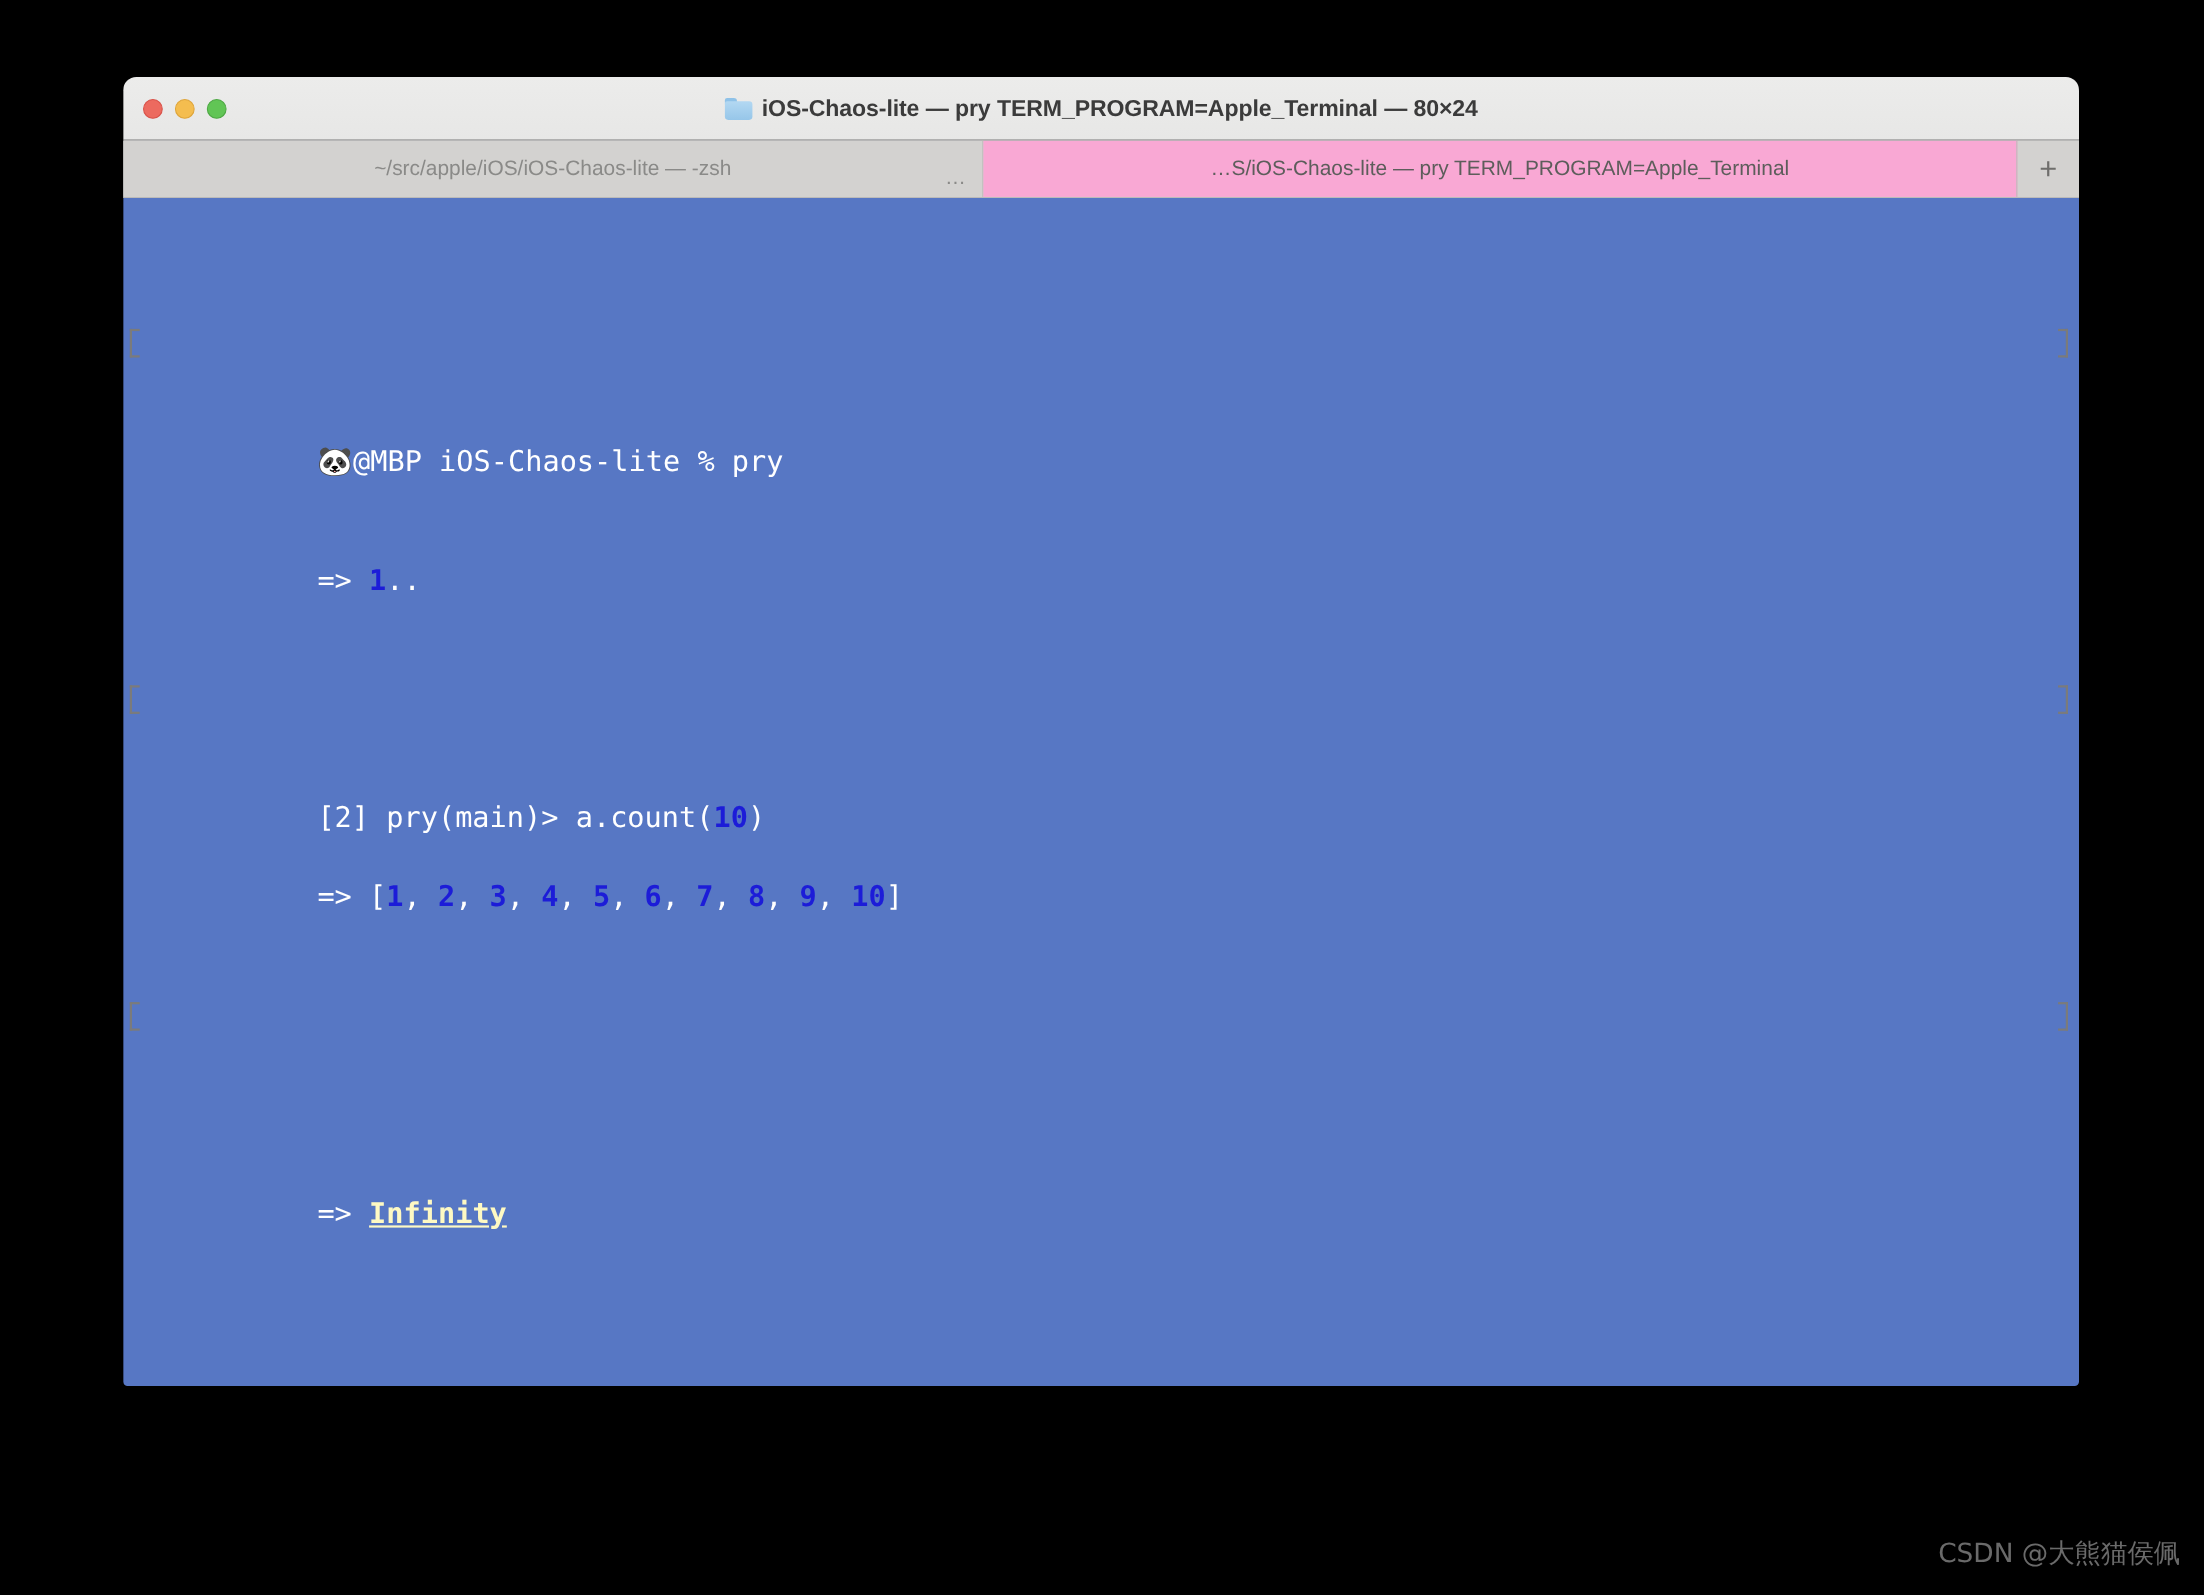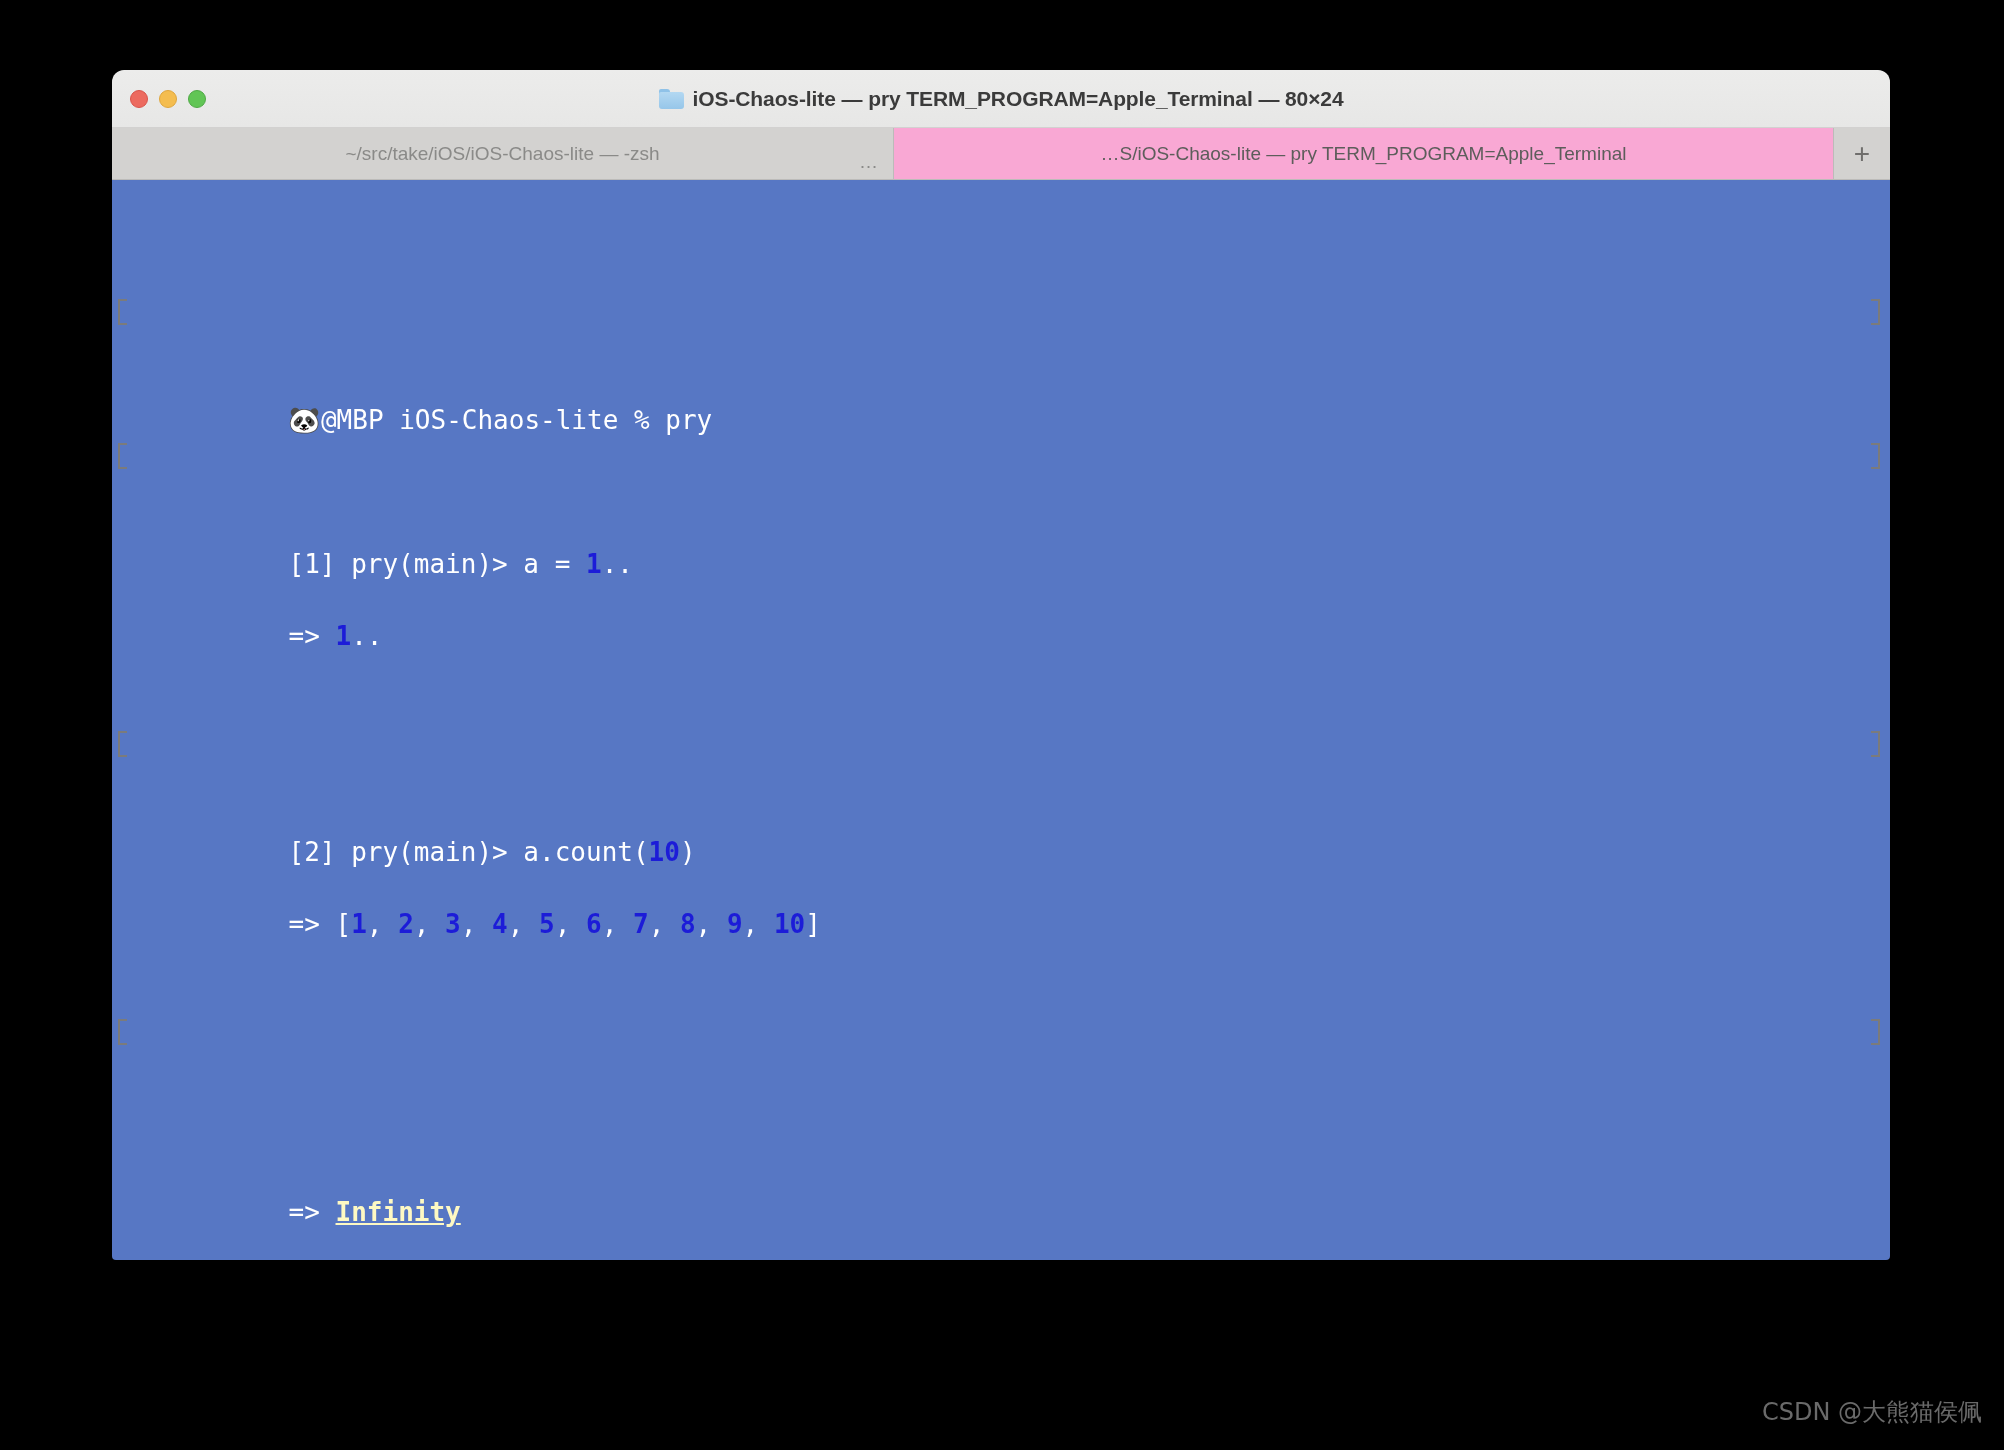"~/src/take/iOS/iOS-Chaos-lite — -zsh" span { text: /src/take/iOS/iOS-Chaos-lite -> /src/apple/iOS/iOS-Chaos-lite }
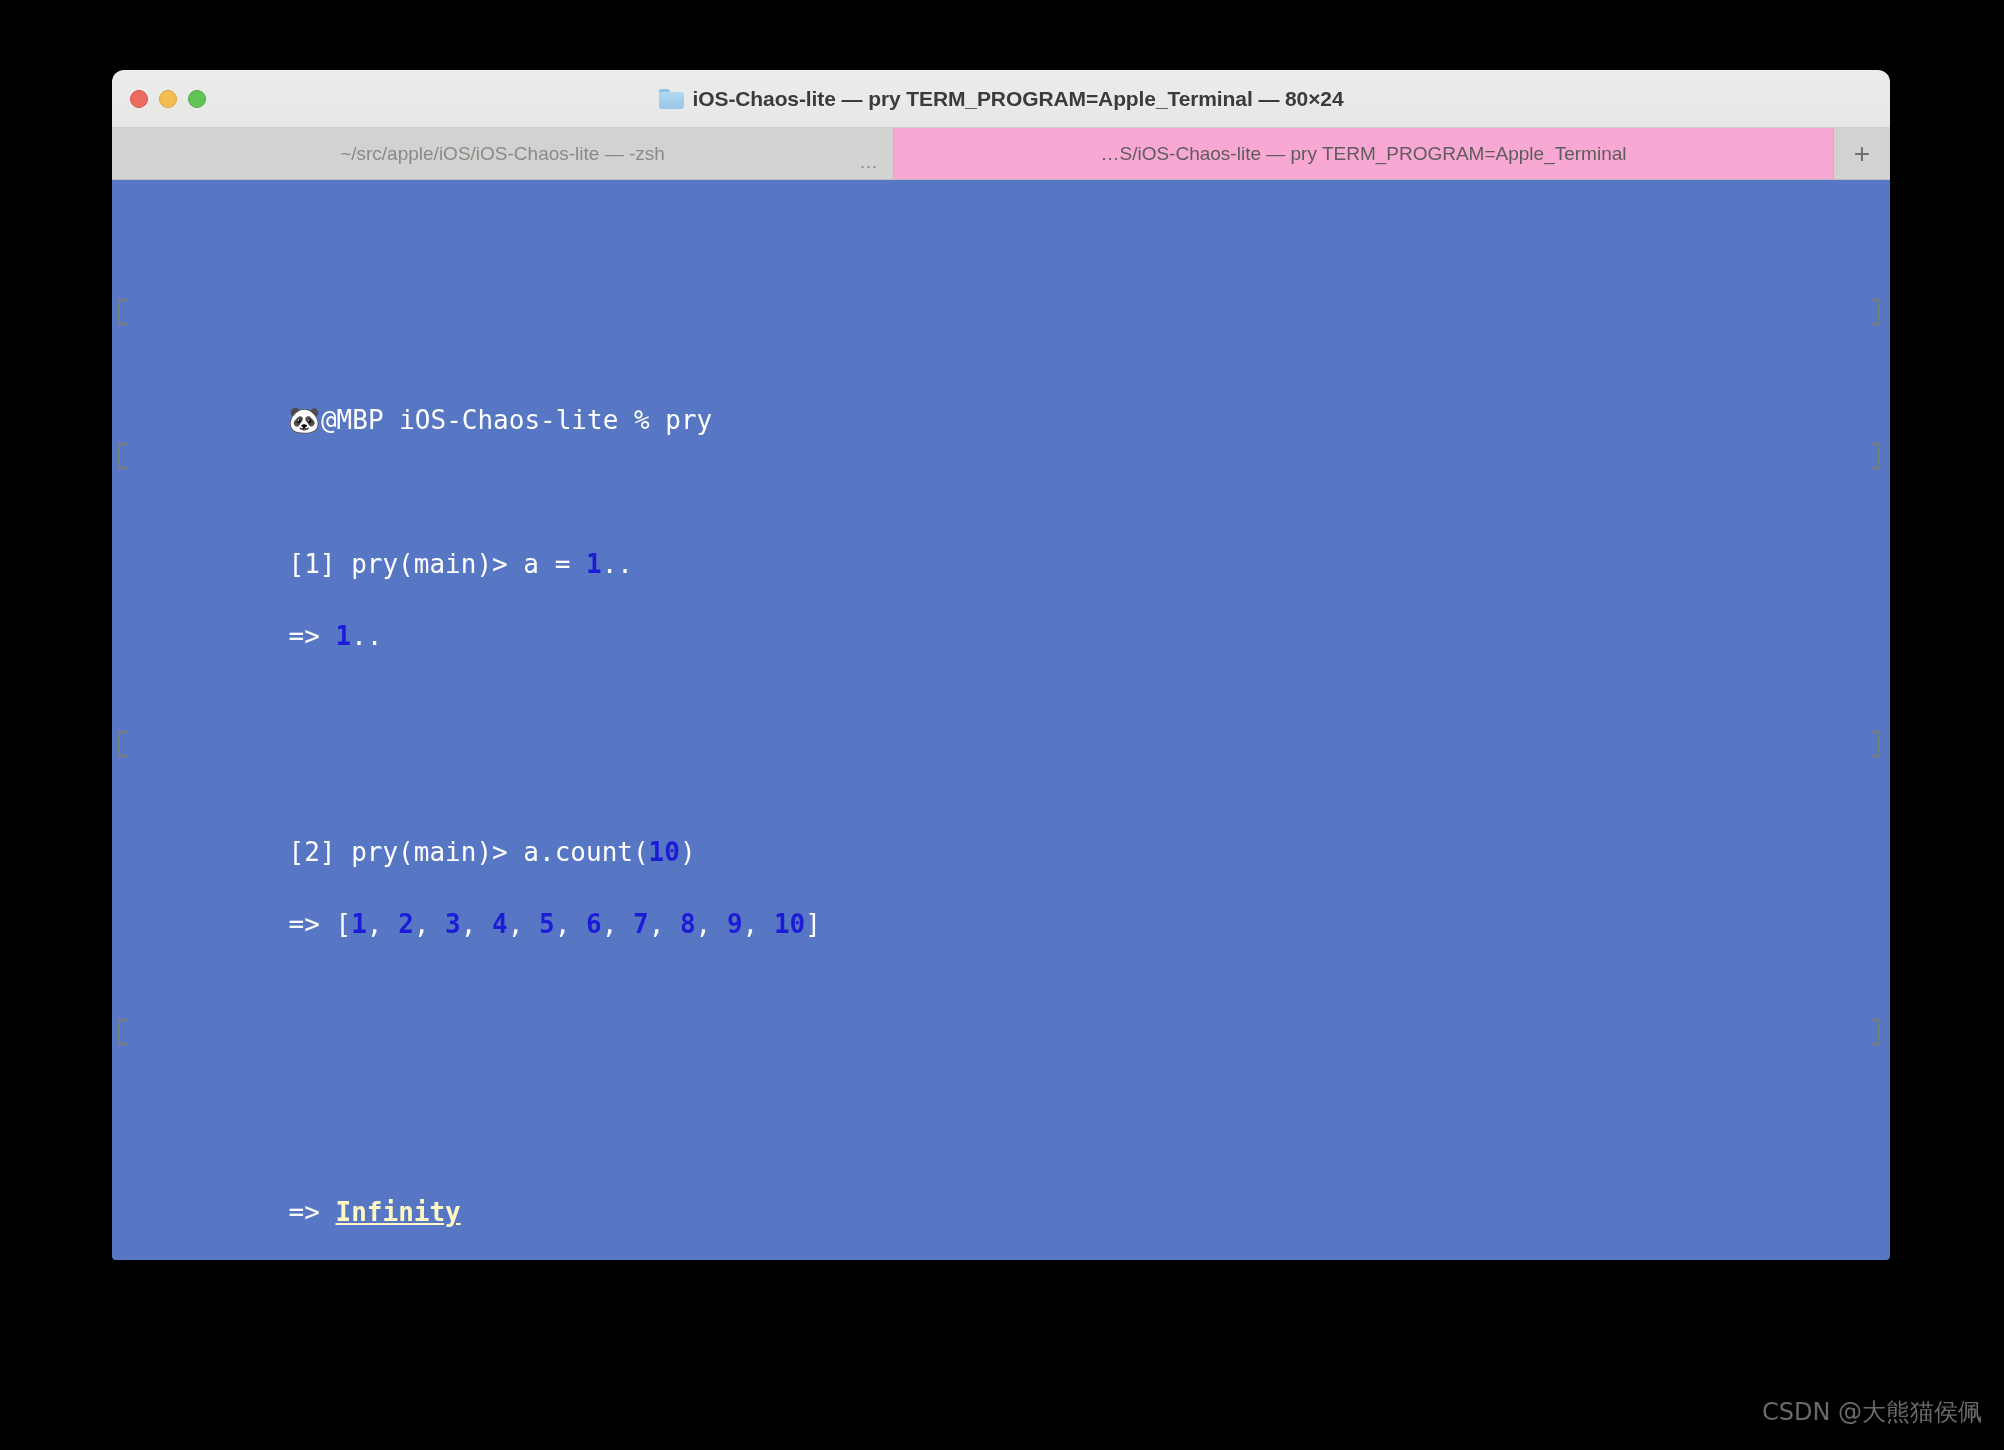"[1] pry(main)> a = 1.." div.line { html: <div> <span></span> <span></span> <span><span>[1] pry(main)&gt; </span><span>a = </span><span>1</span><span>..</span></span> </div> -> none }
